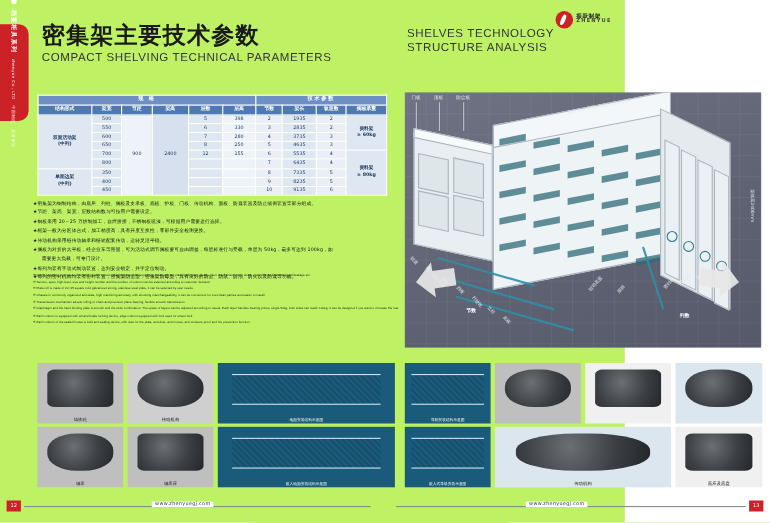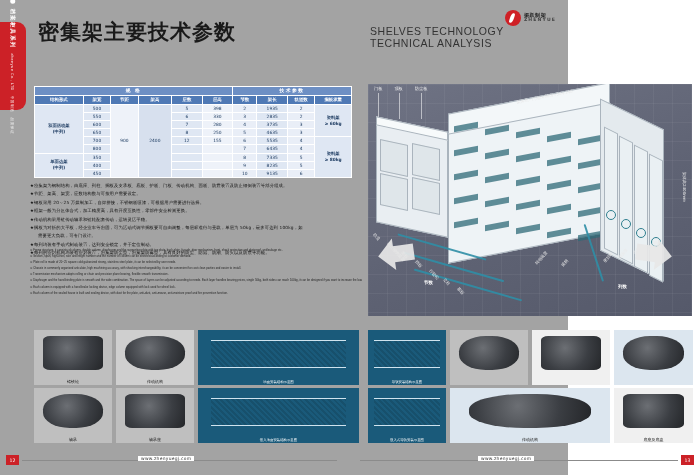"密集架主要技术参数" .page { background: #a3a3a3 -> #bef264 }
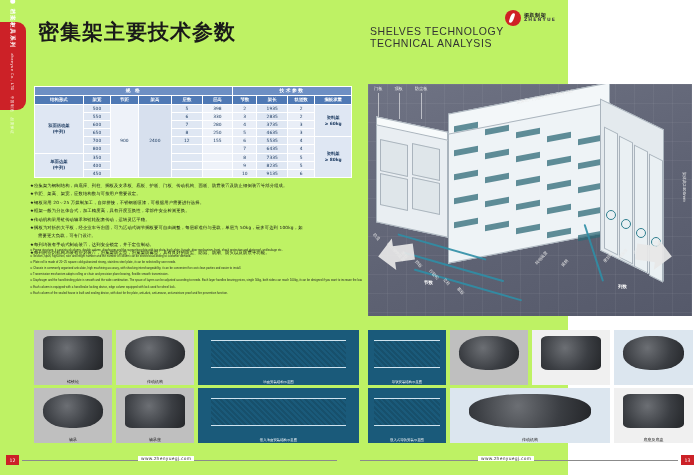"SHELVES TECHNOLOGY TECHNICAL ANALYSIS" div.en { text: TECHNICAL -> STRUCTURE }
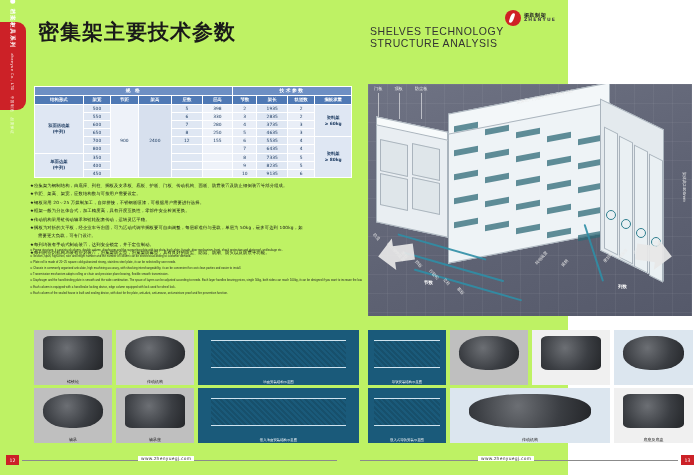"COMPACT SHELVING TECHNICAL PARAMETERS" div.en { html: none -> <div>COMPACT SHELVING TECHNICAL PARAMETERS</div> }
